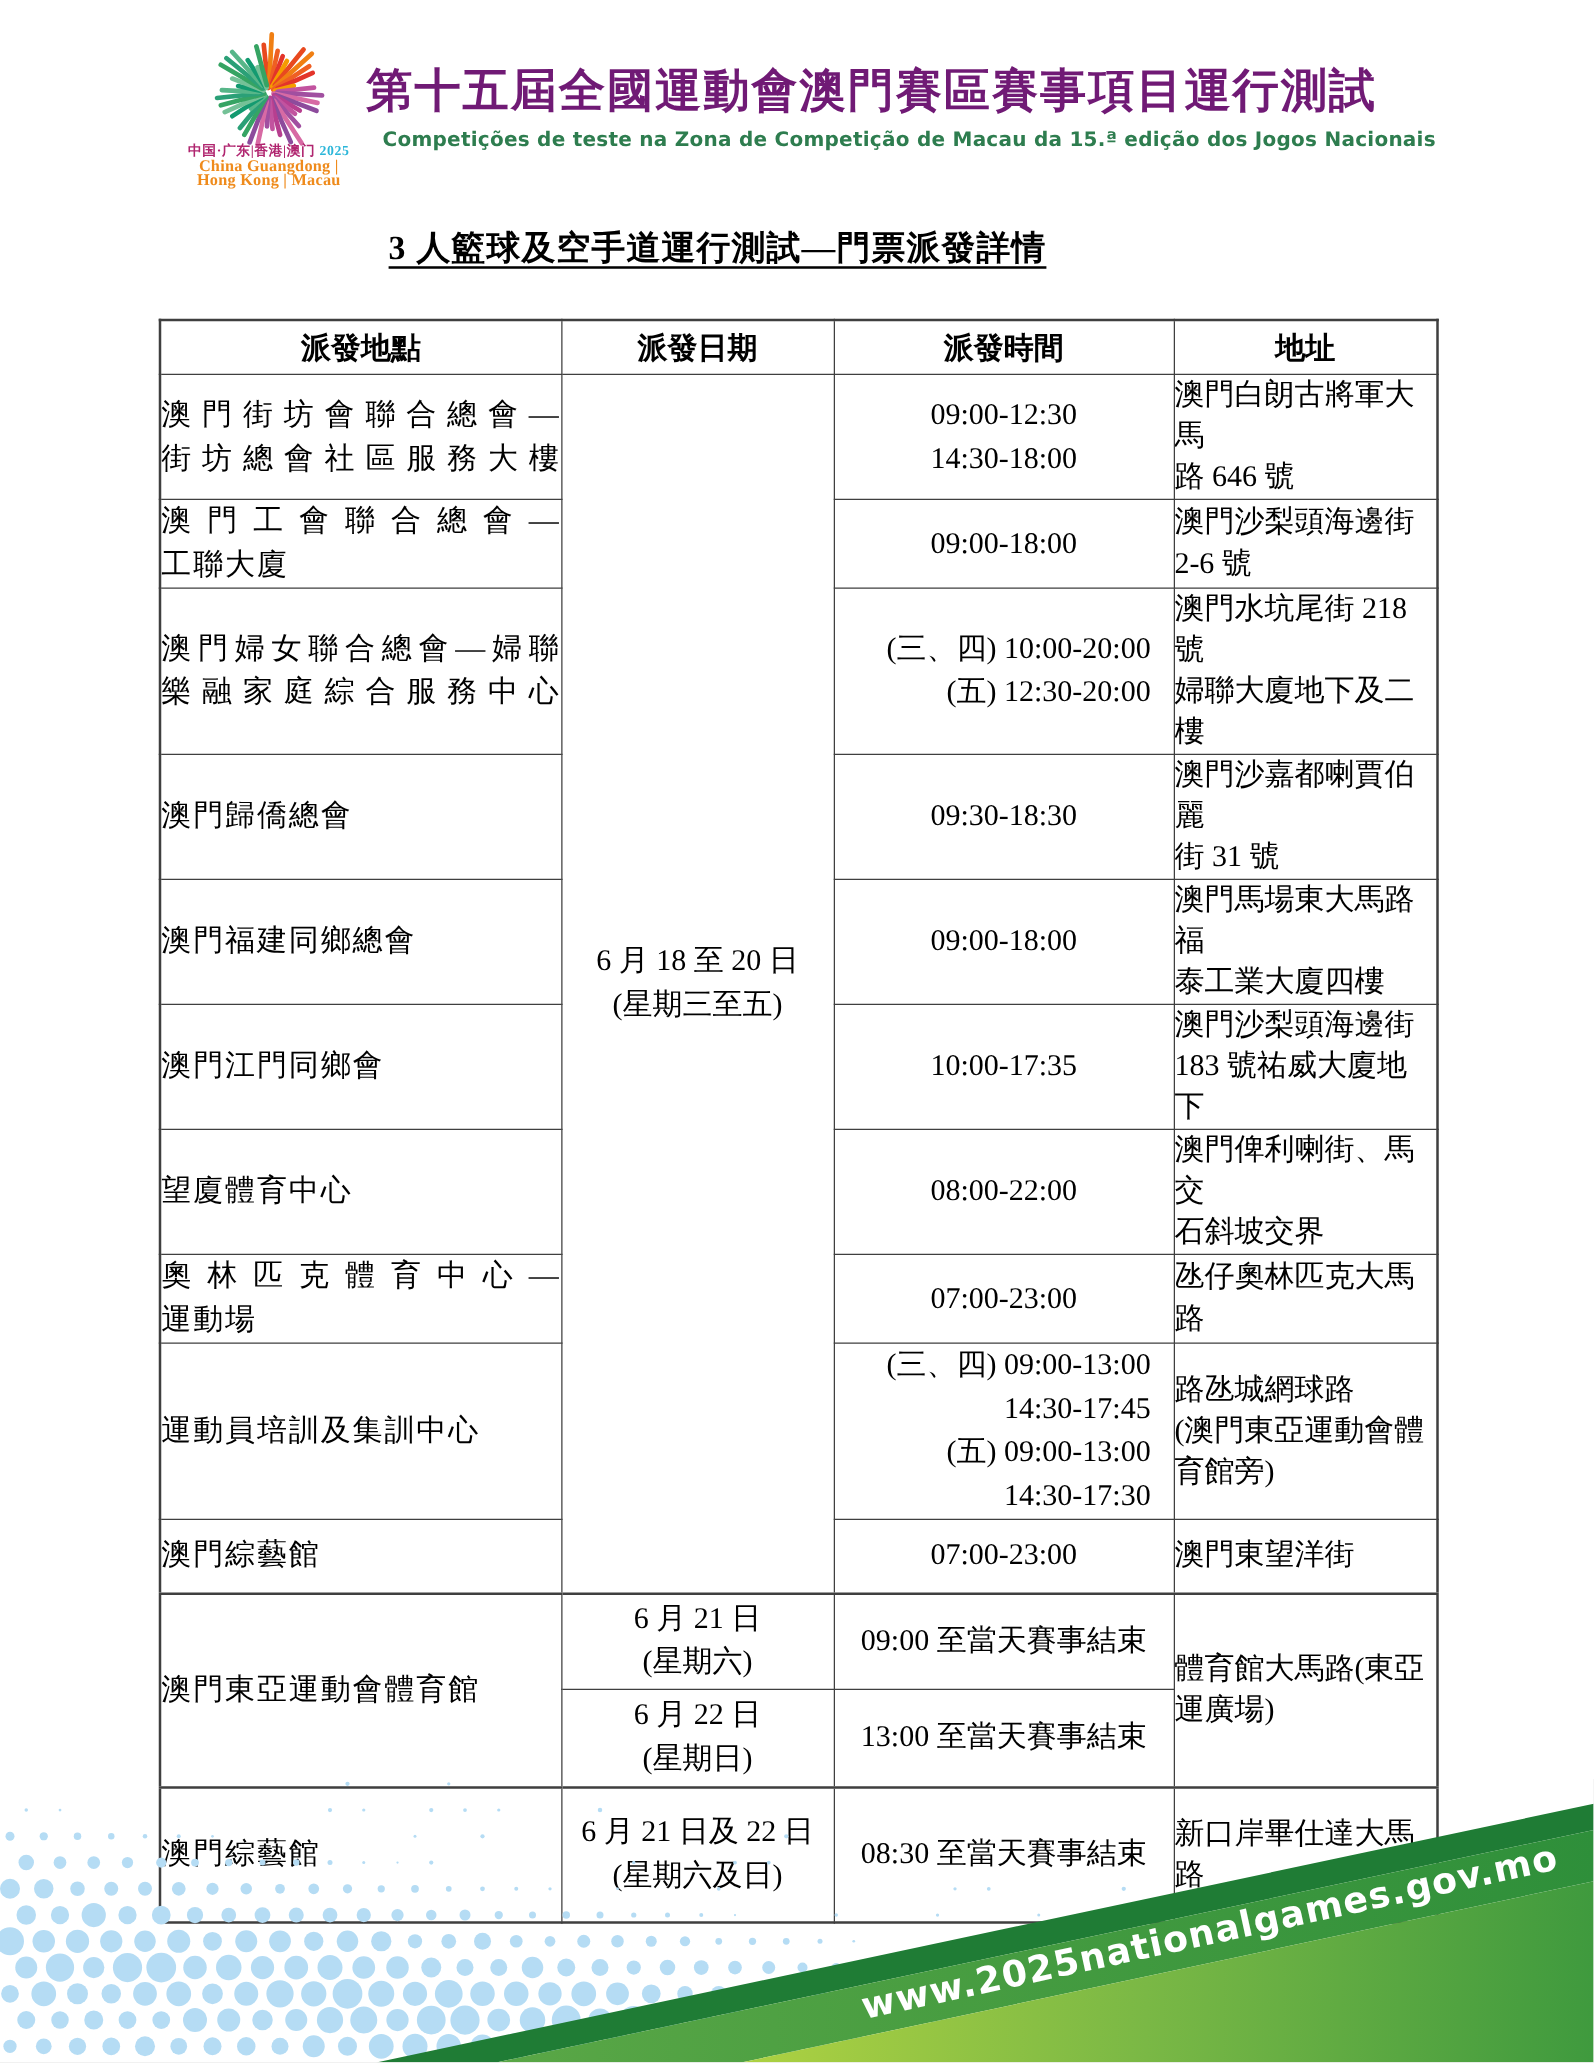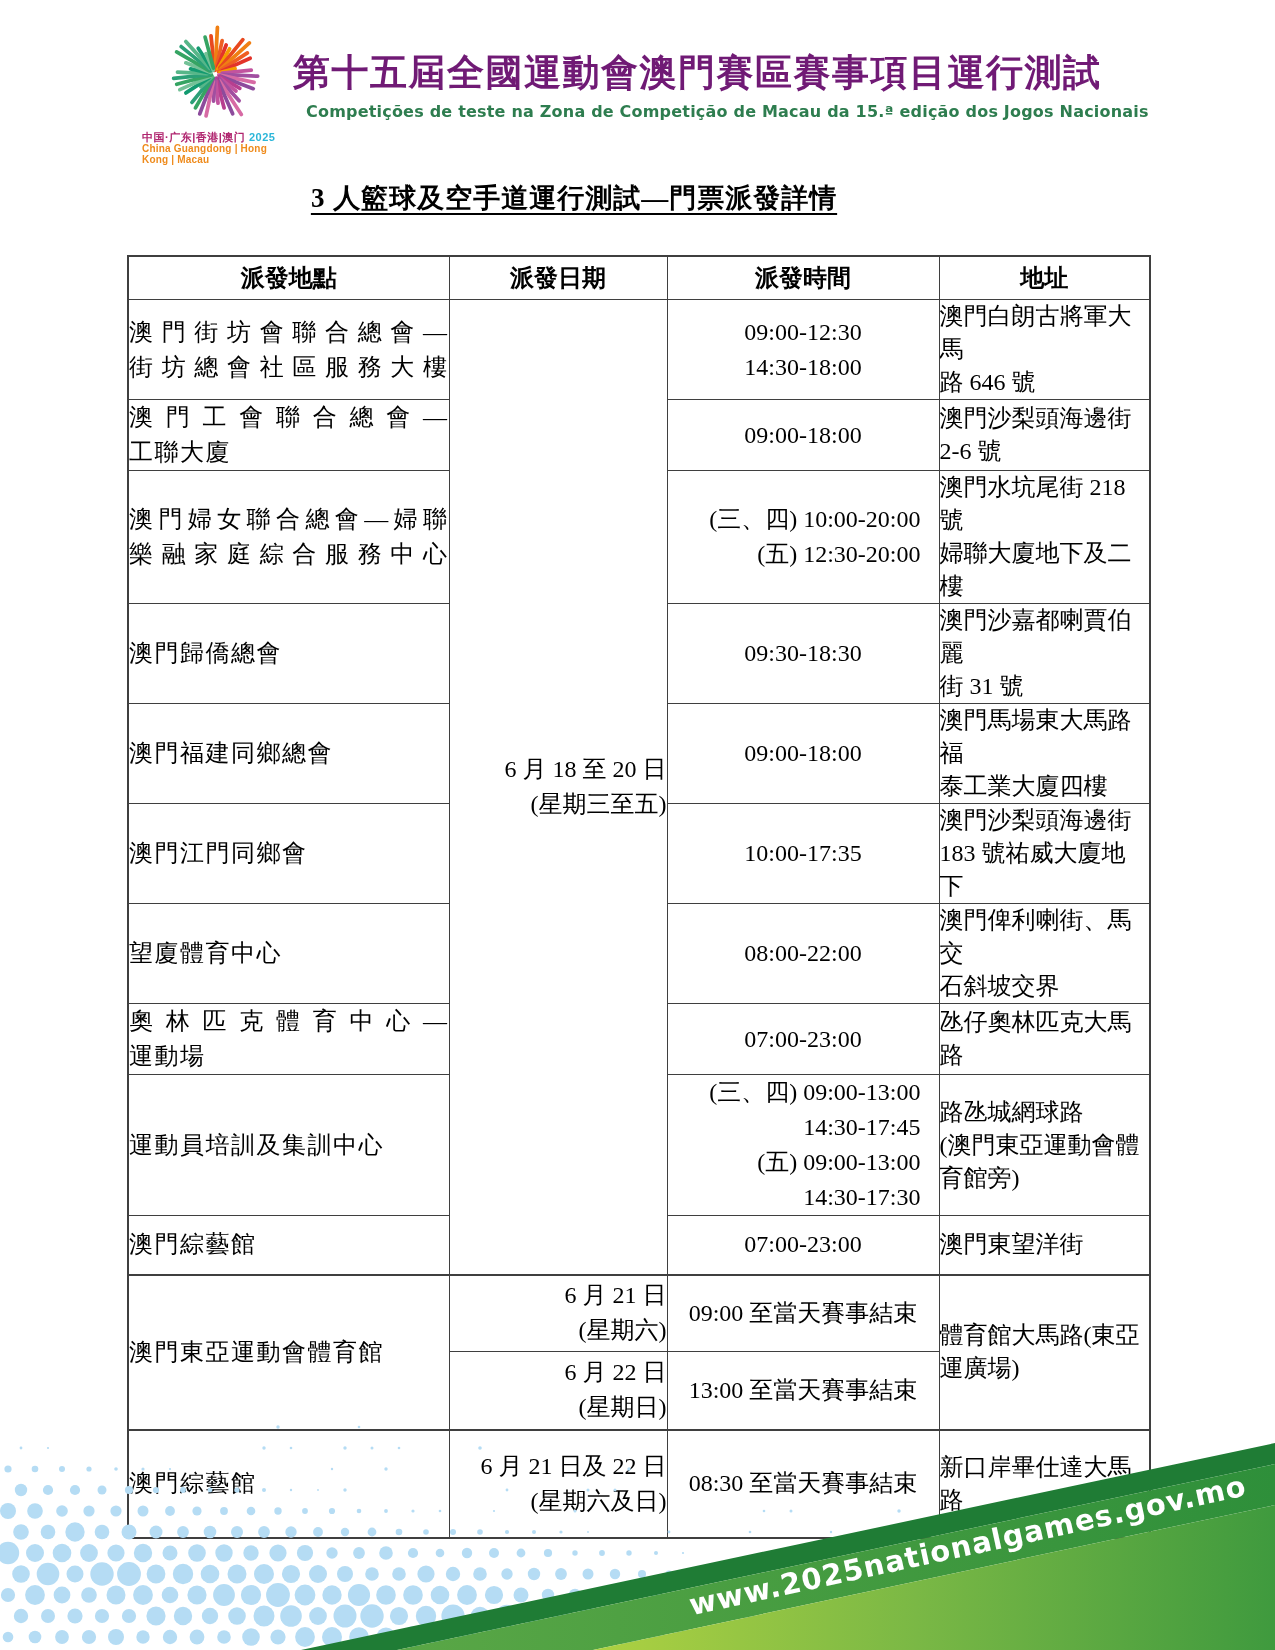"中国·广东|香港|澳门 2025" .logo-cap { font-family: Liberation Sans, sans-serif -> Liberation Serif, serif; text-align: none -> center; top: 132px -> 116px }
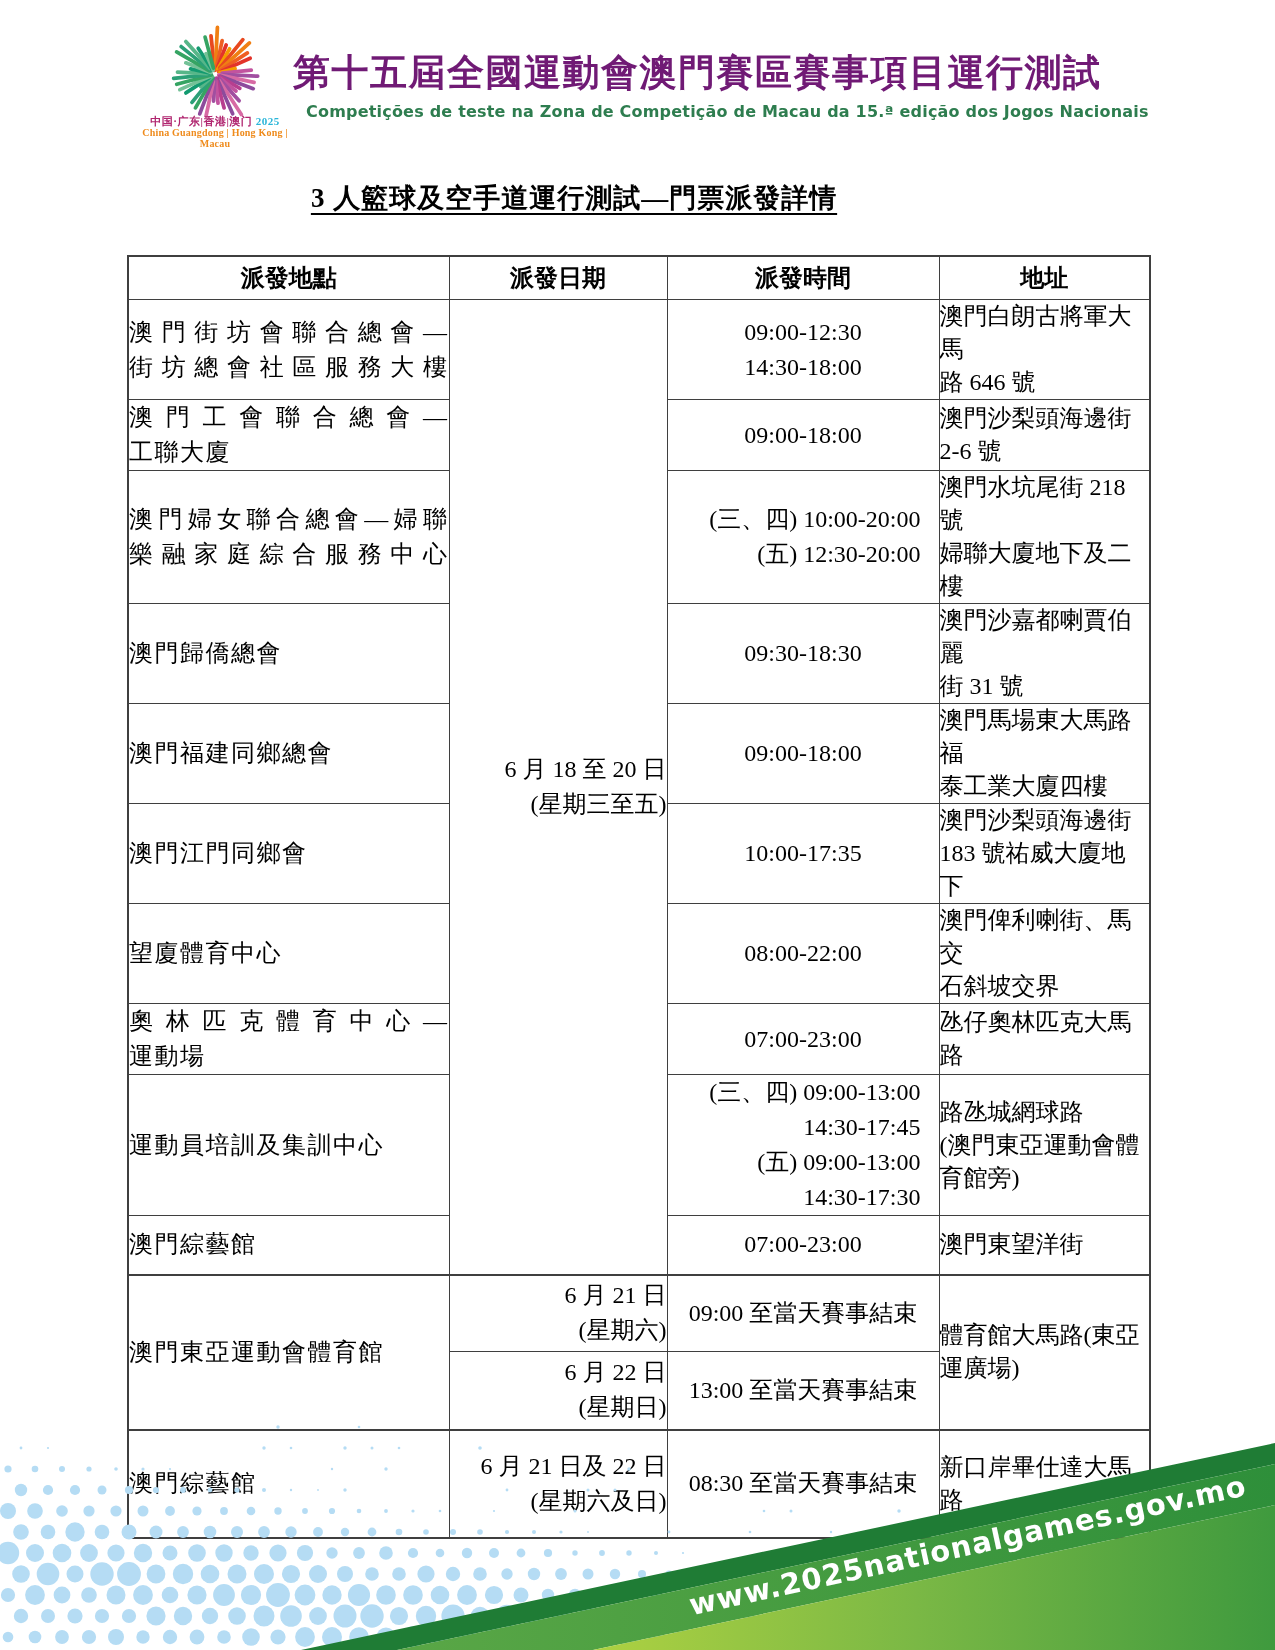"China Guangdong | Hong Kong" .logo-cap .c2 { font-size: 10px -> 13px }
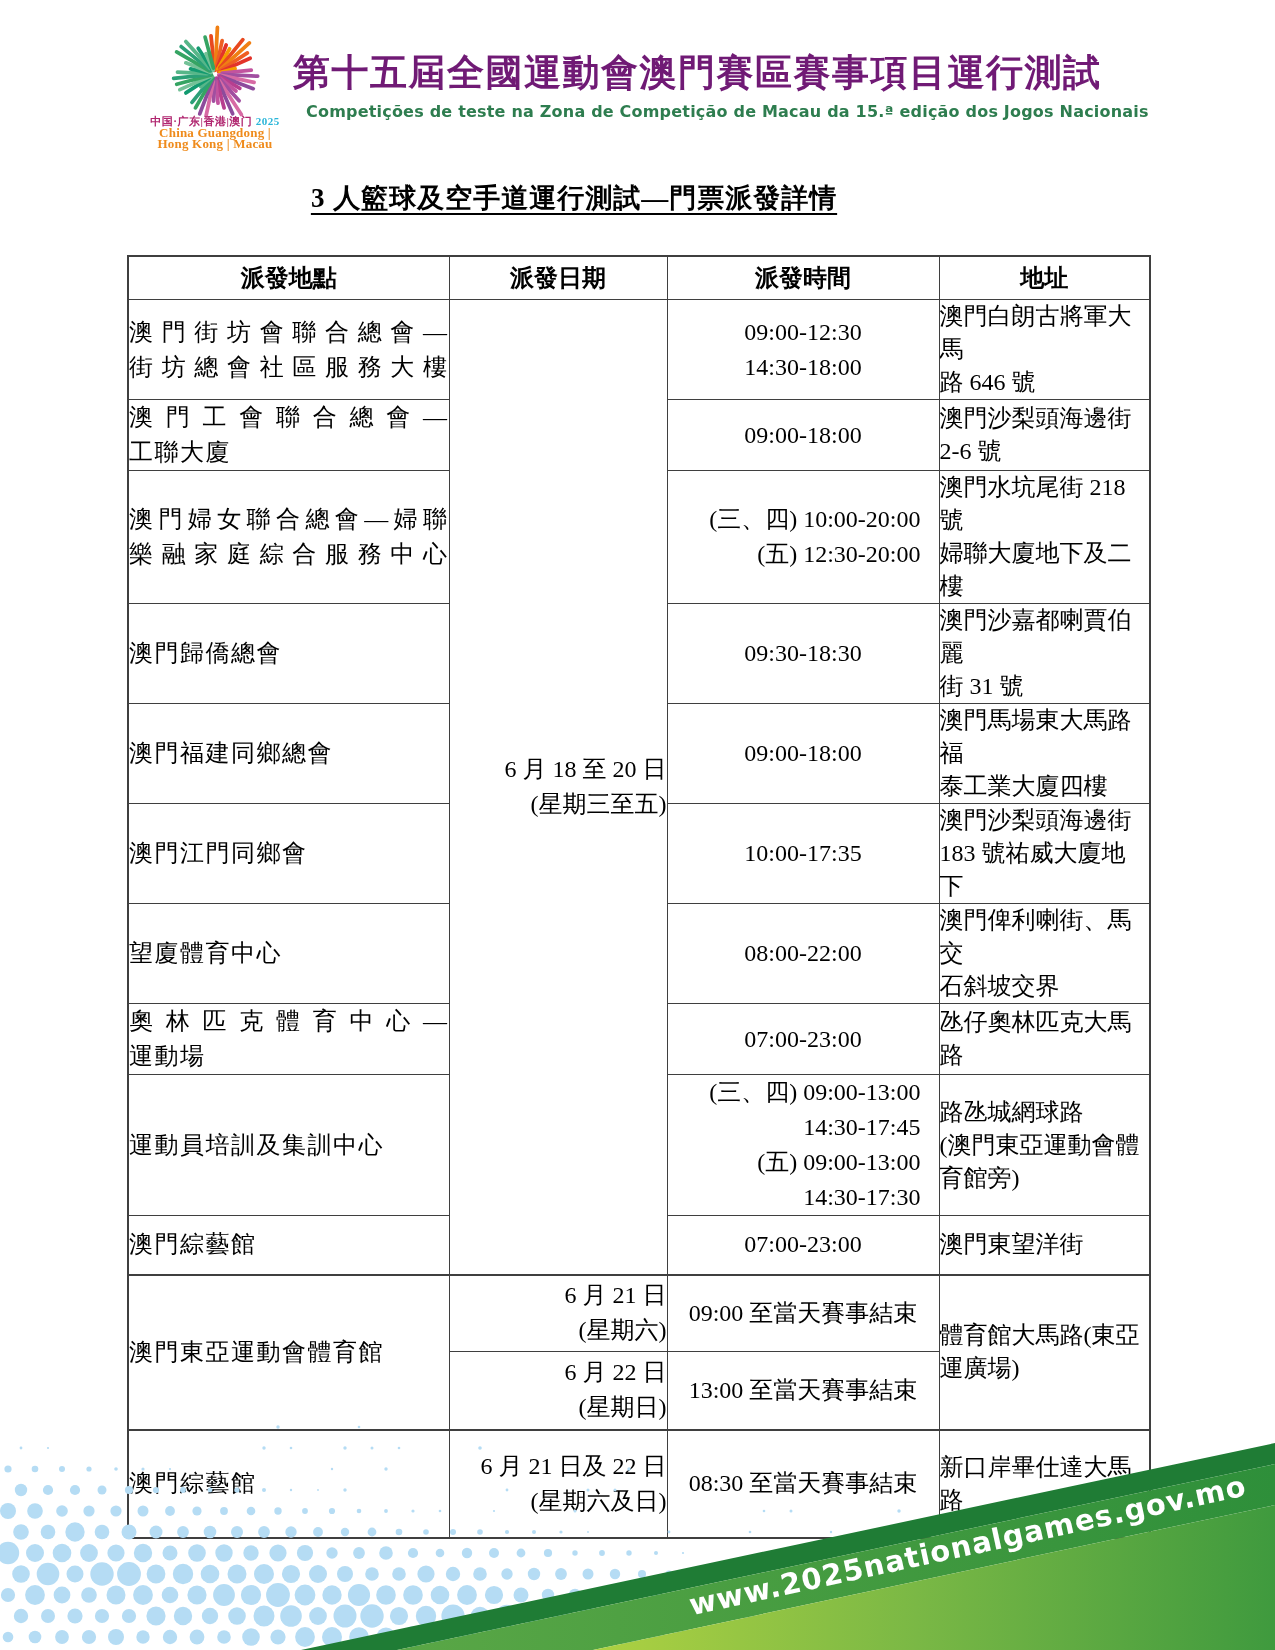"6 月 18 至 20" td.dt { text-align: right -> center }
